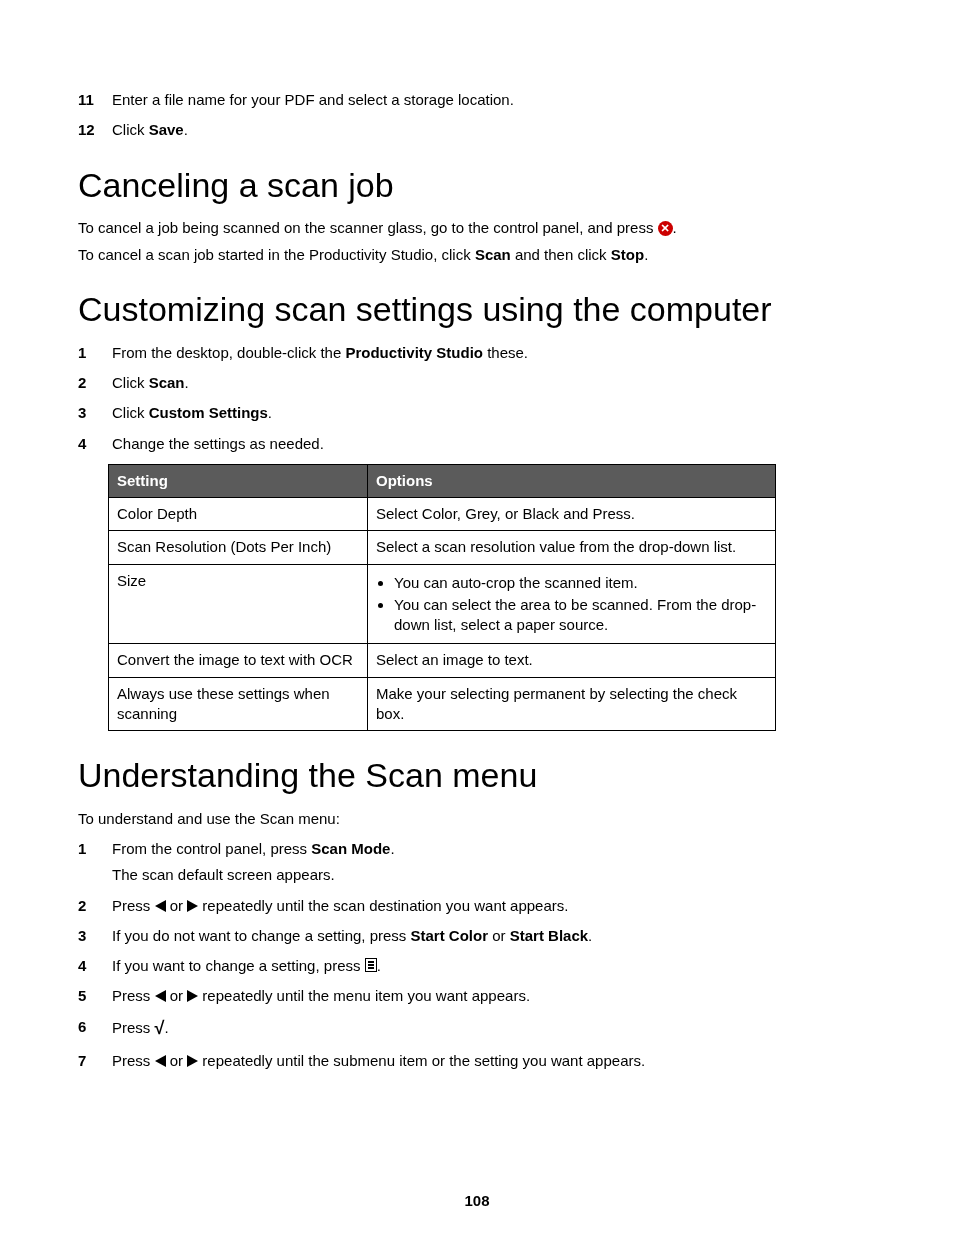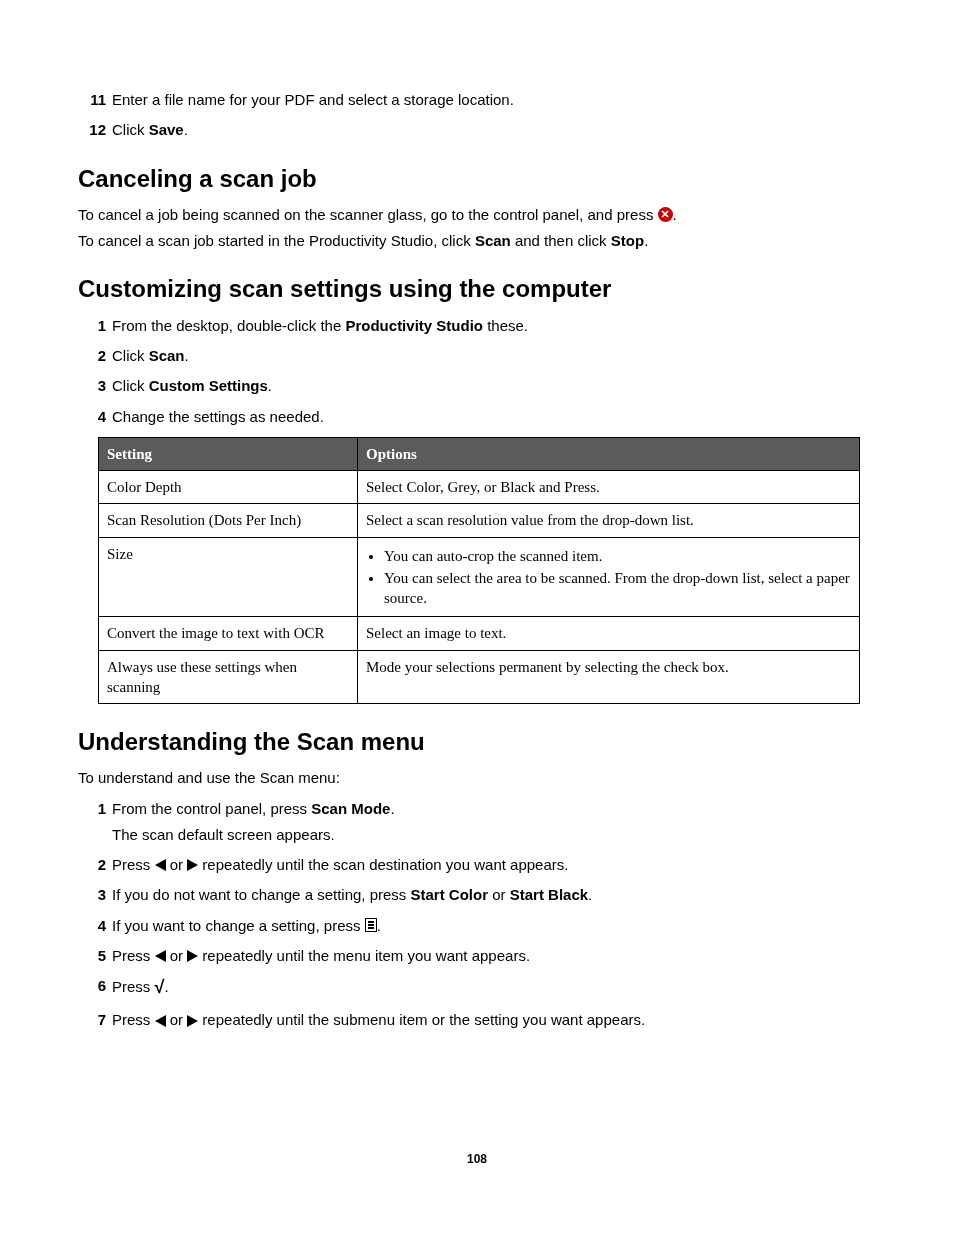"11" ol.numbered > li > .num { text-align: right -> left }
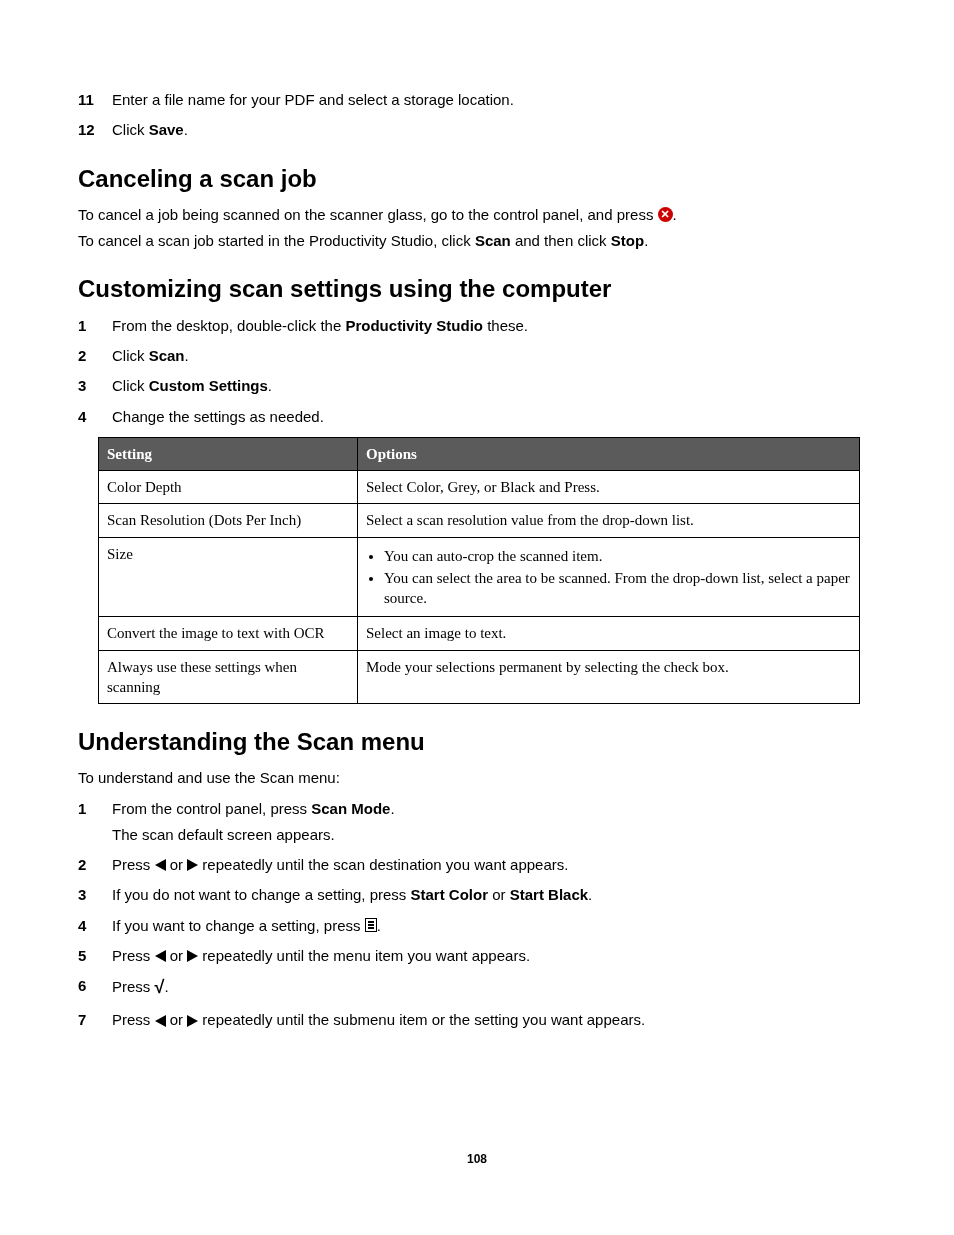"Canceling a scan job" h2 { font-size: 24px -> 34px; font-weight: bold -> normal }
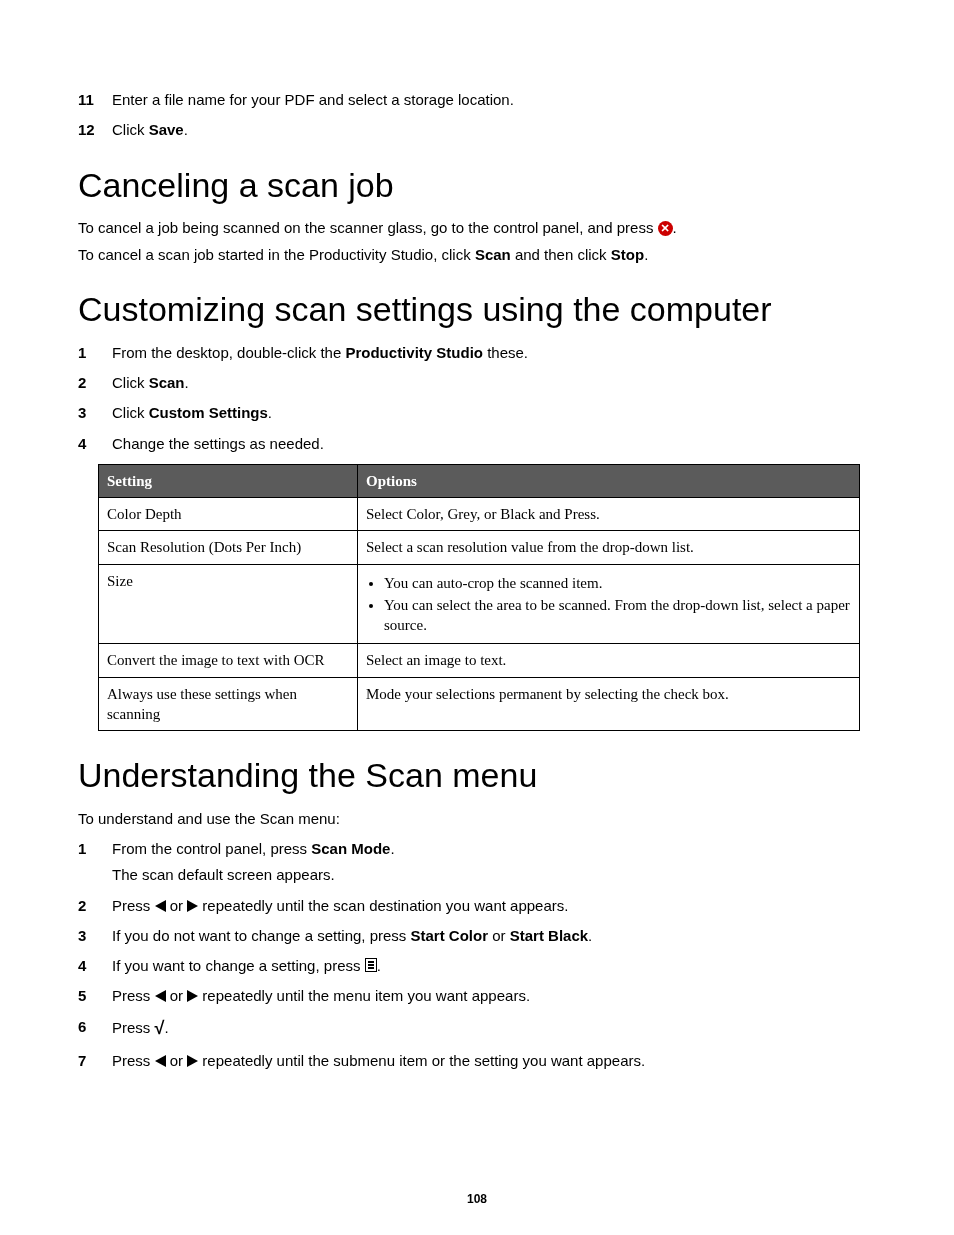"Setting" table.settings { font-family: Liberation Serif, serif -> none; margin: 10px 0 10px 20px -> 10px 0 10px 30px; width: 762px -> 668px }
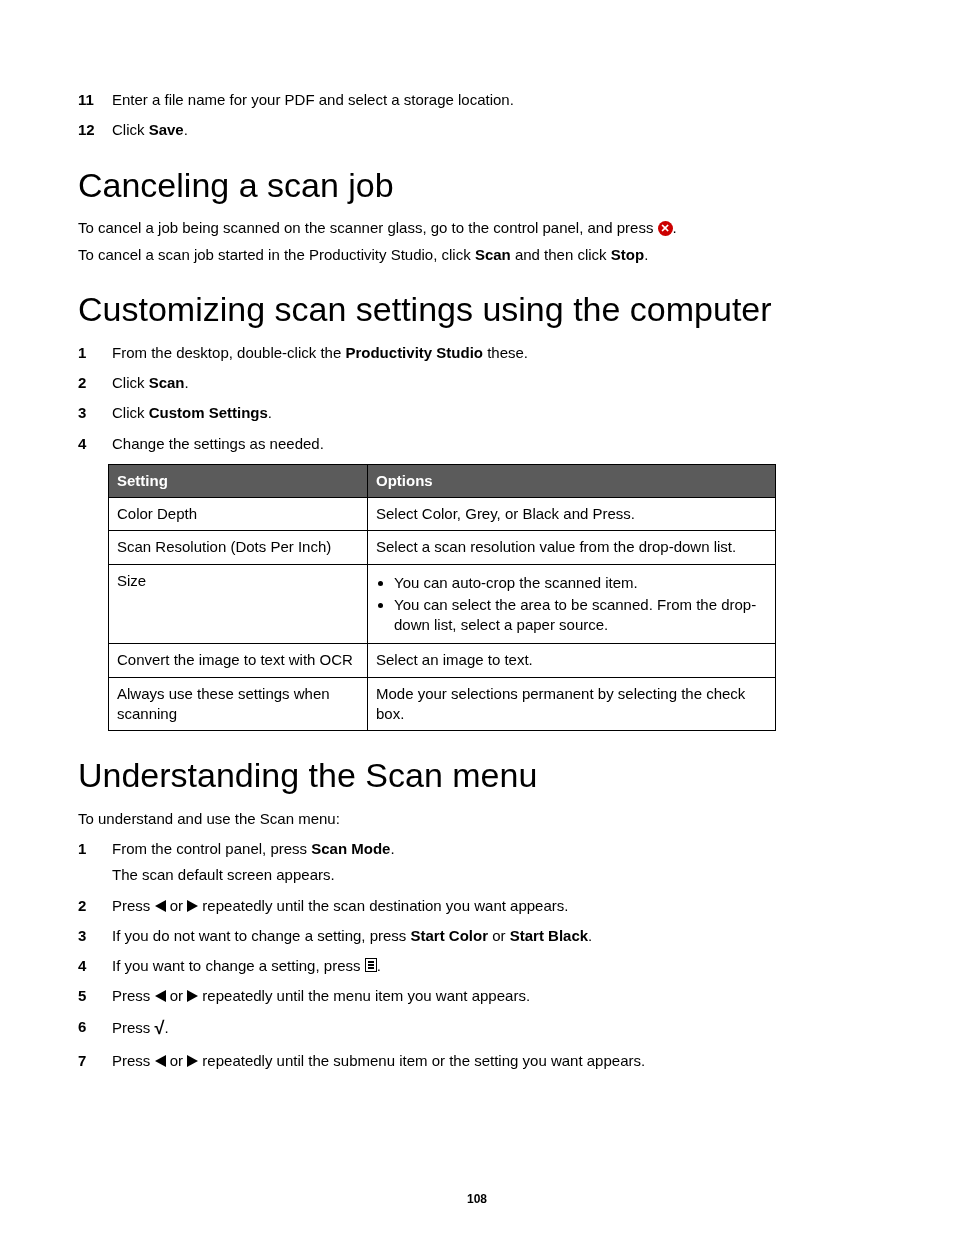"Mode your selections permanent by" td { text: Mode your selections -> Make your selecting }
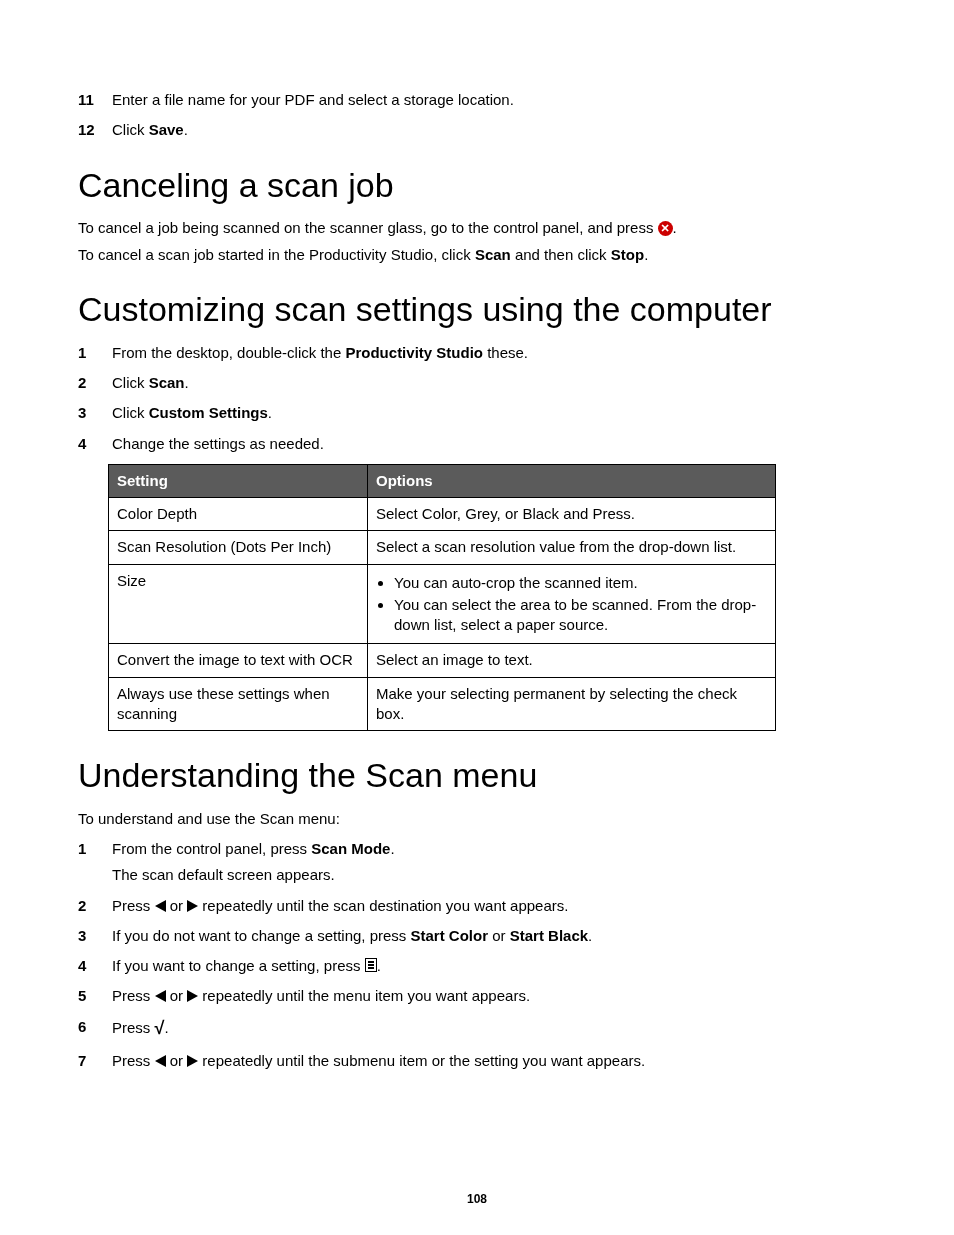"108" .page-number { font-size: 12px -> 15px }
